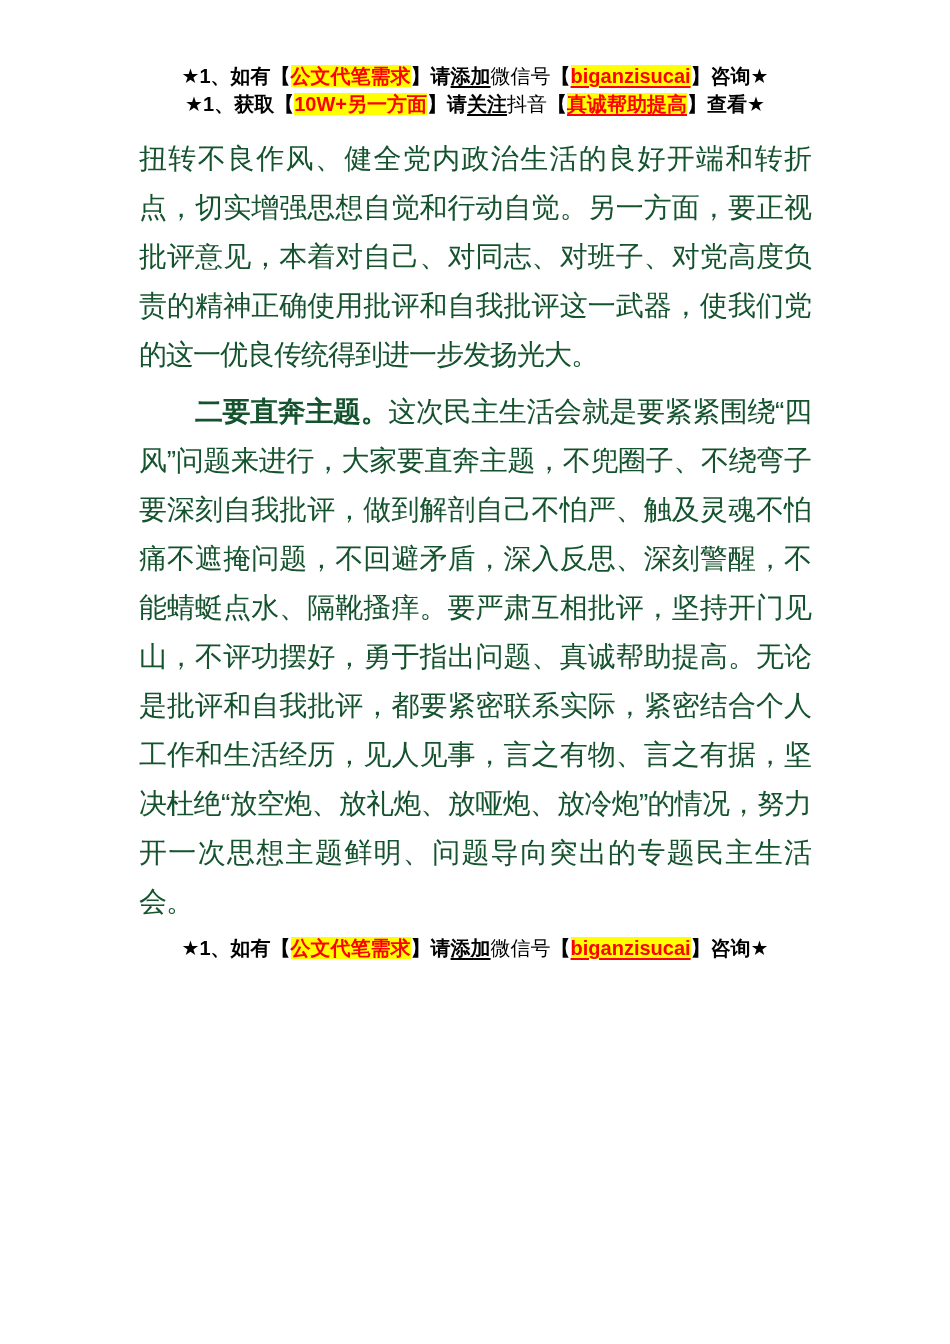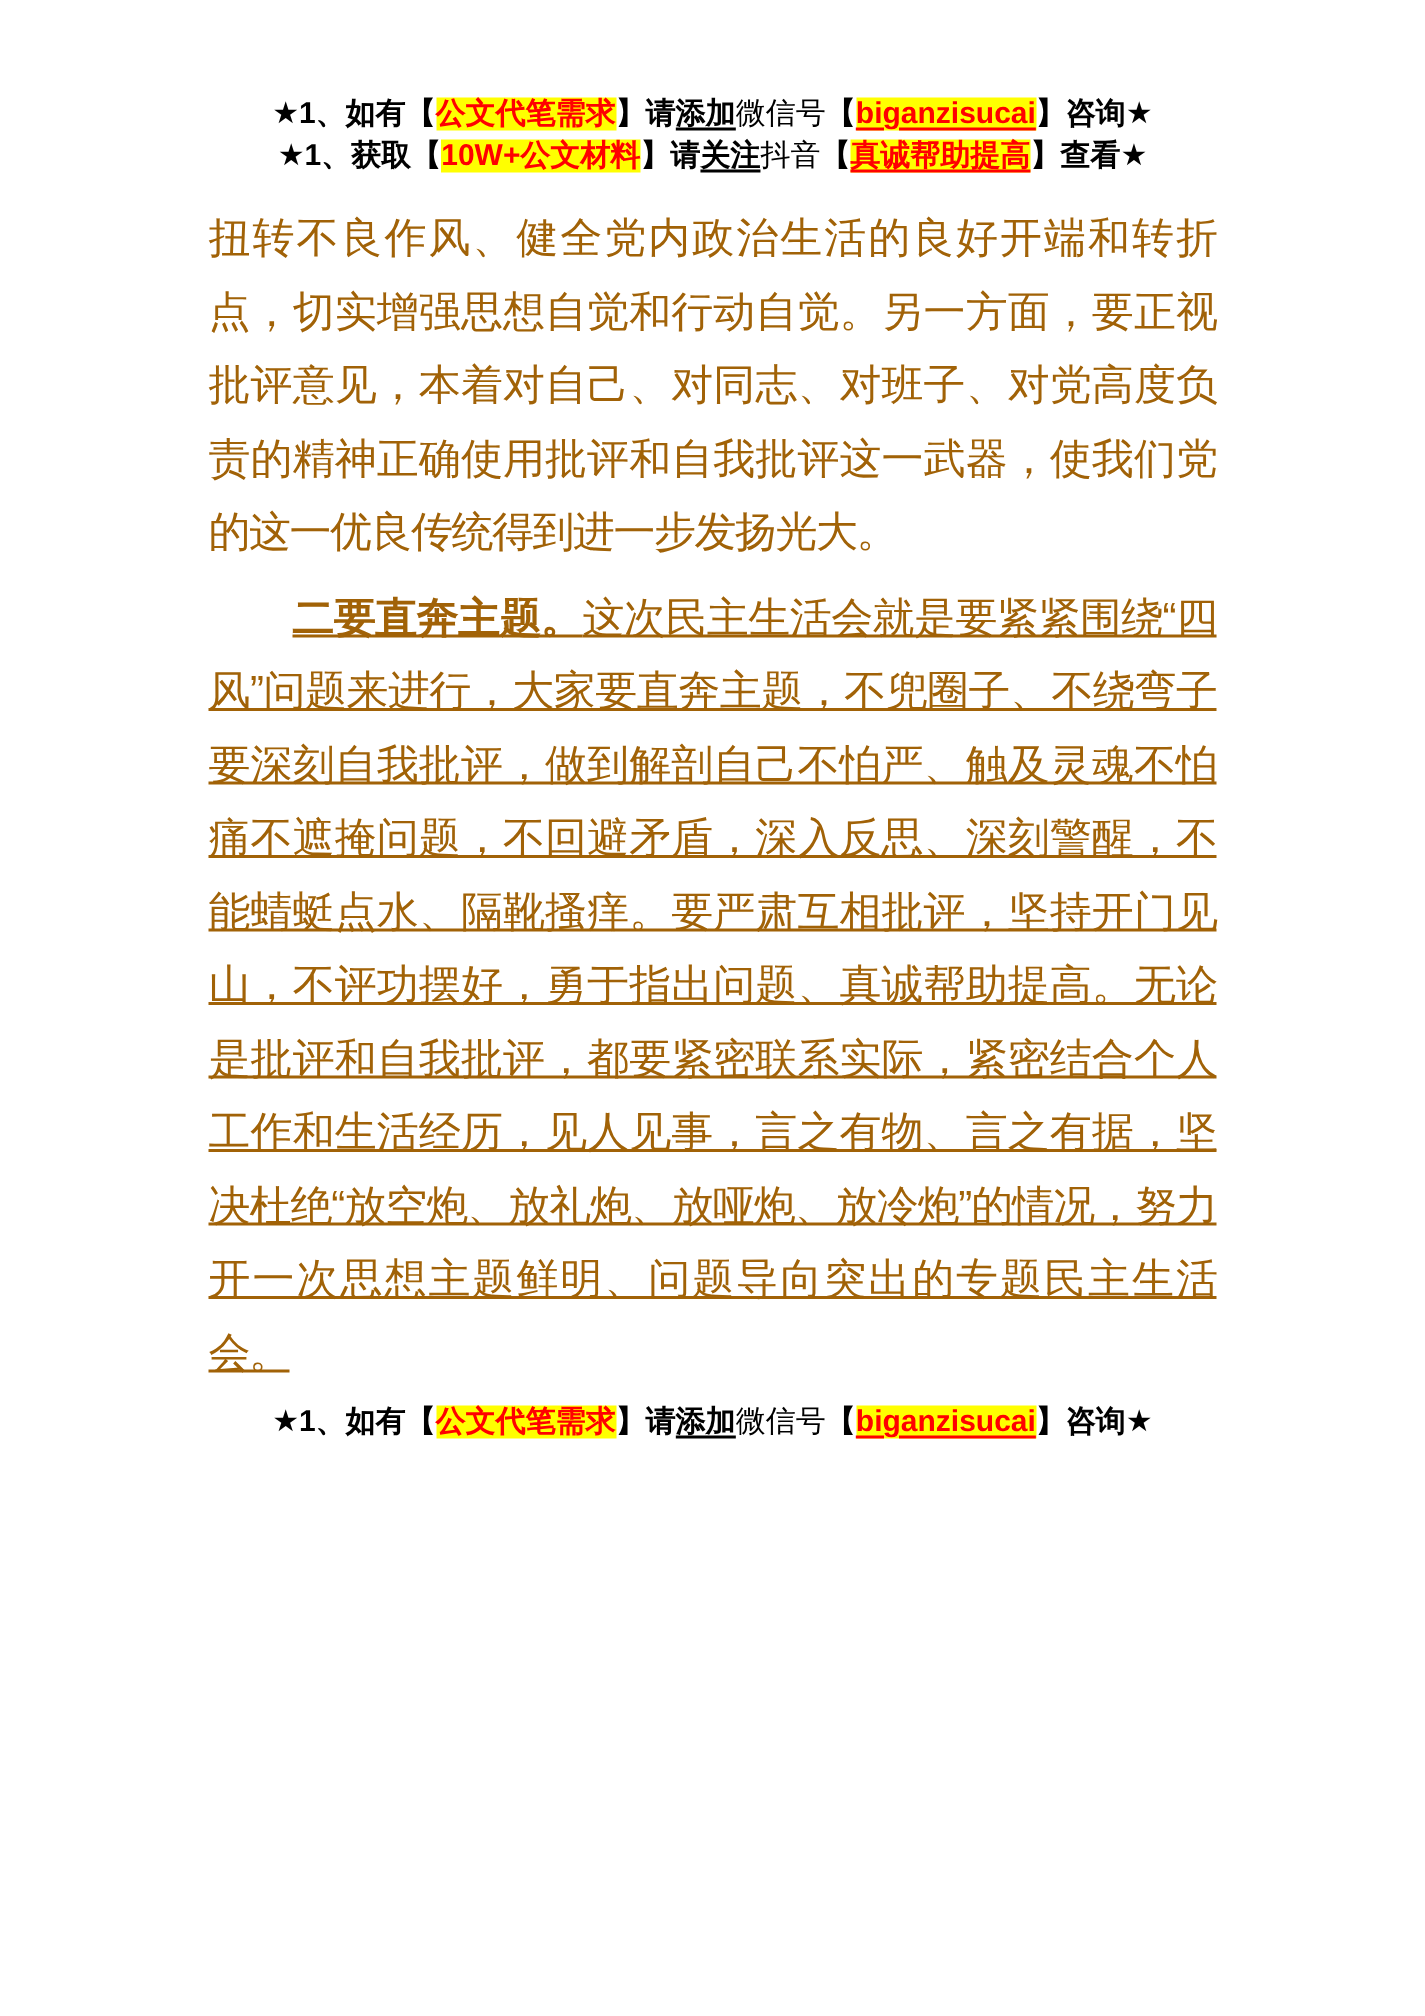"10W+公文材料" span.hl { text: 10W+公文材料 -> 10W+另一方面 }
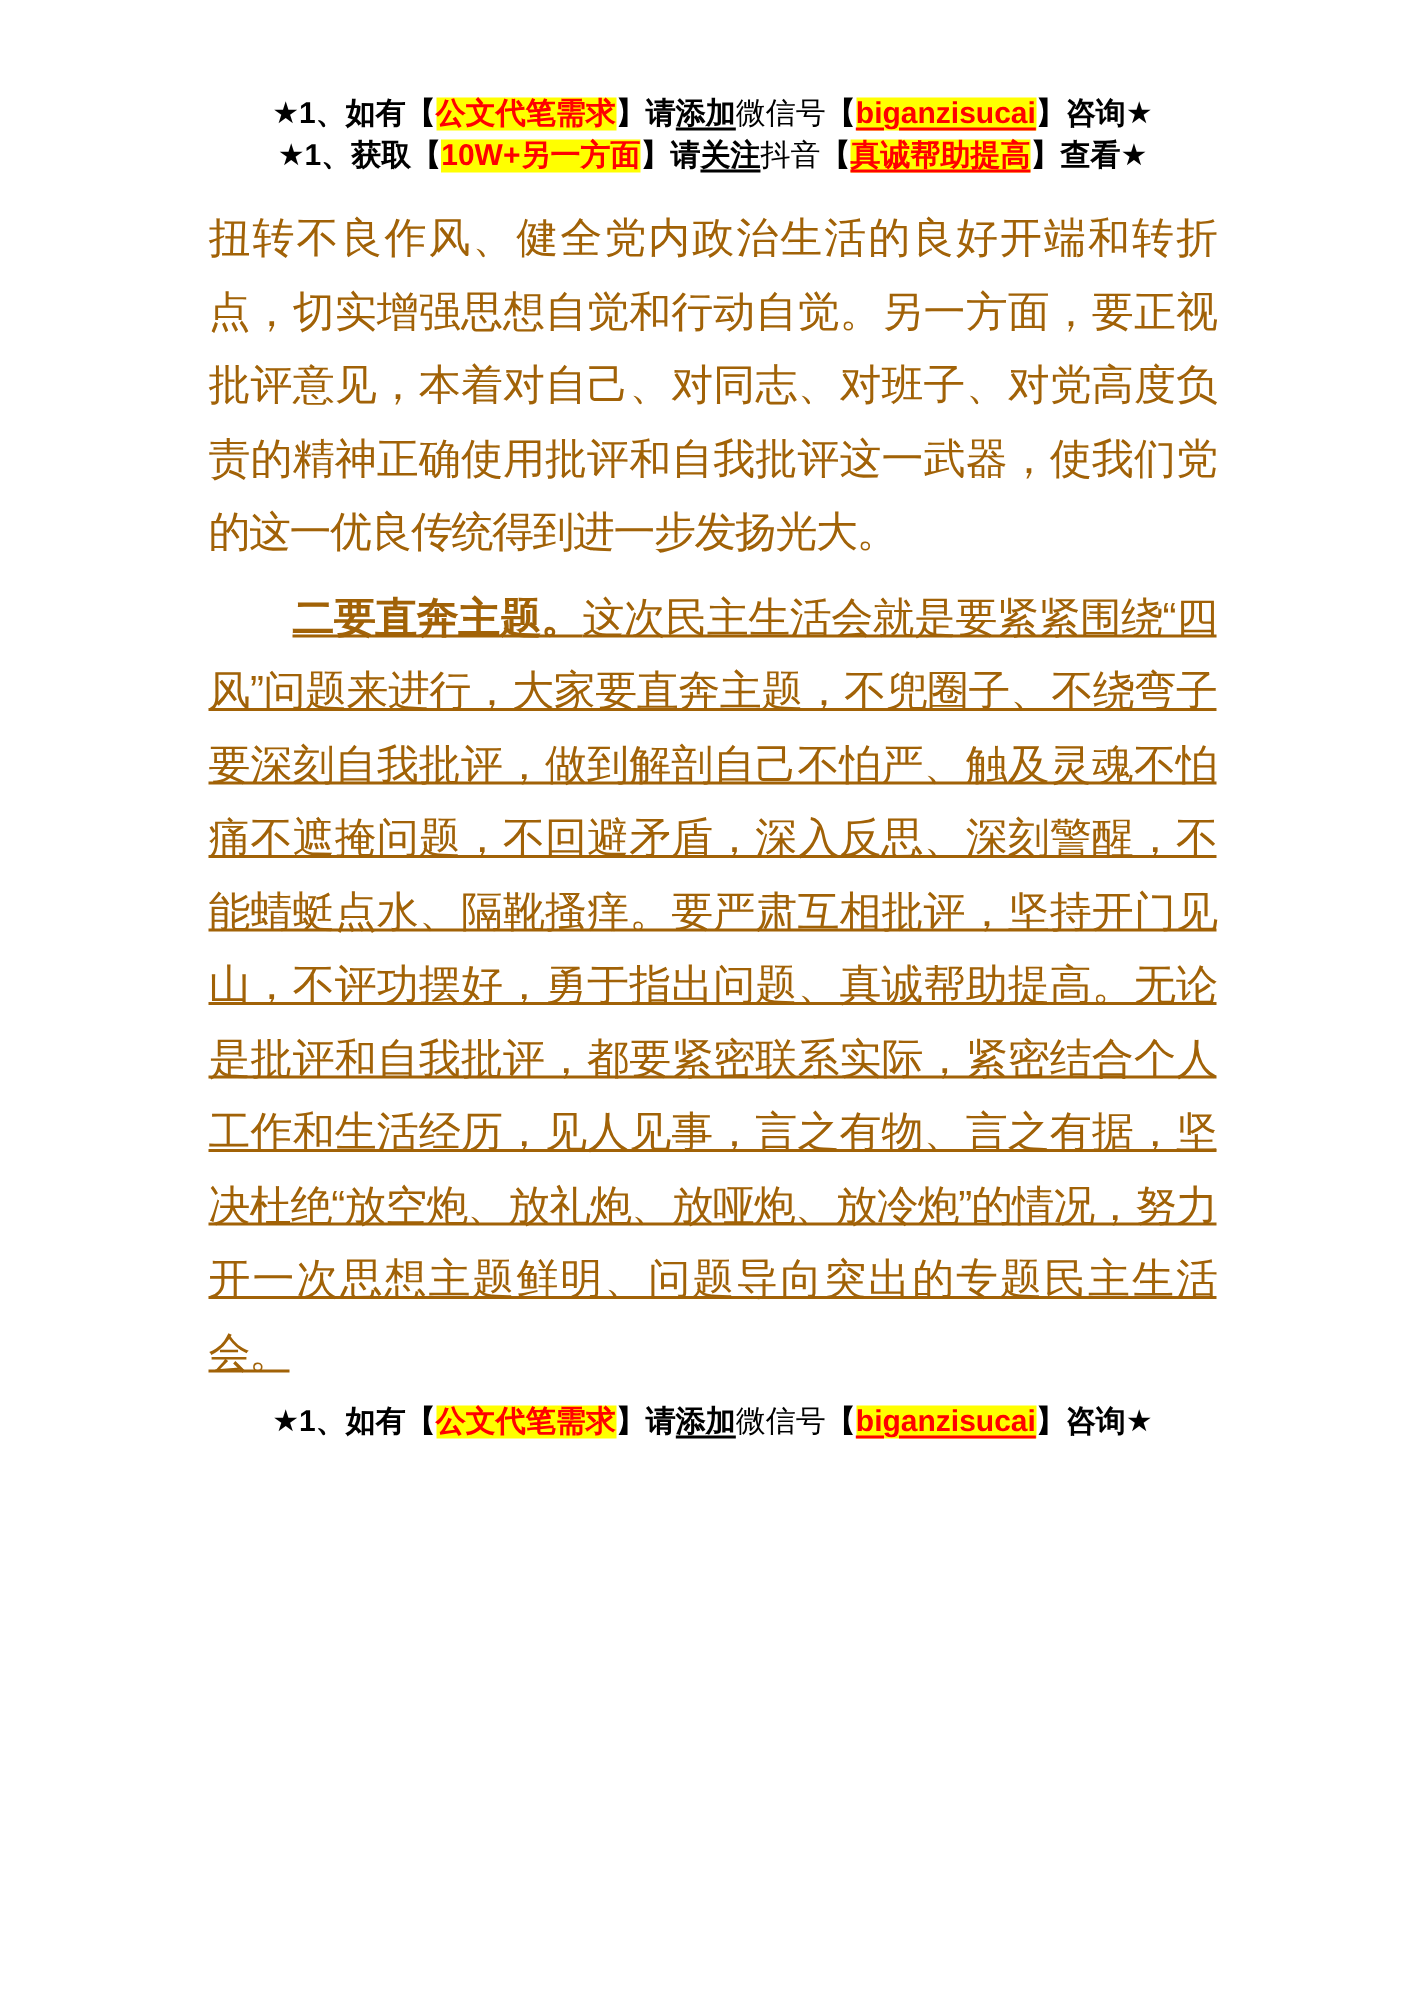"扭转不良作风、健全党内政治生活的良好开端和转折点，切实增强思想自觉和行动自觉。另" .body-text { color: #a16207 -> #14532d }
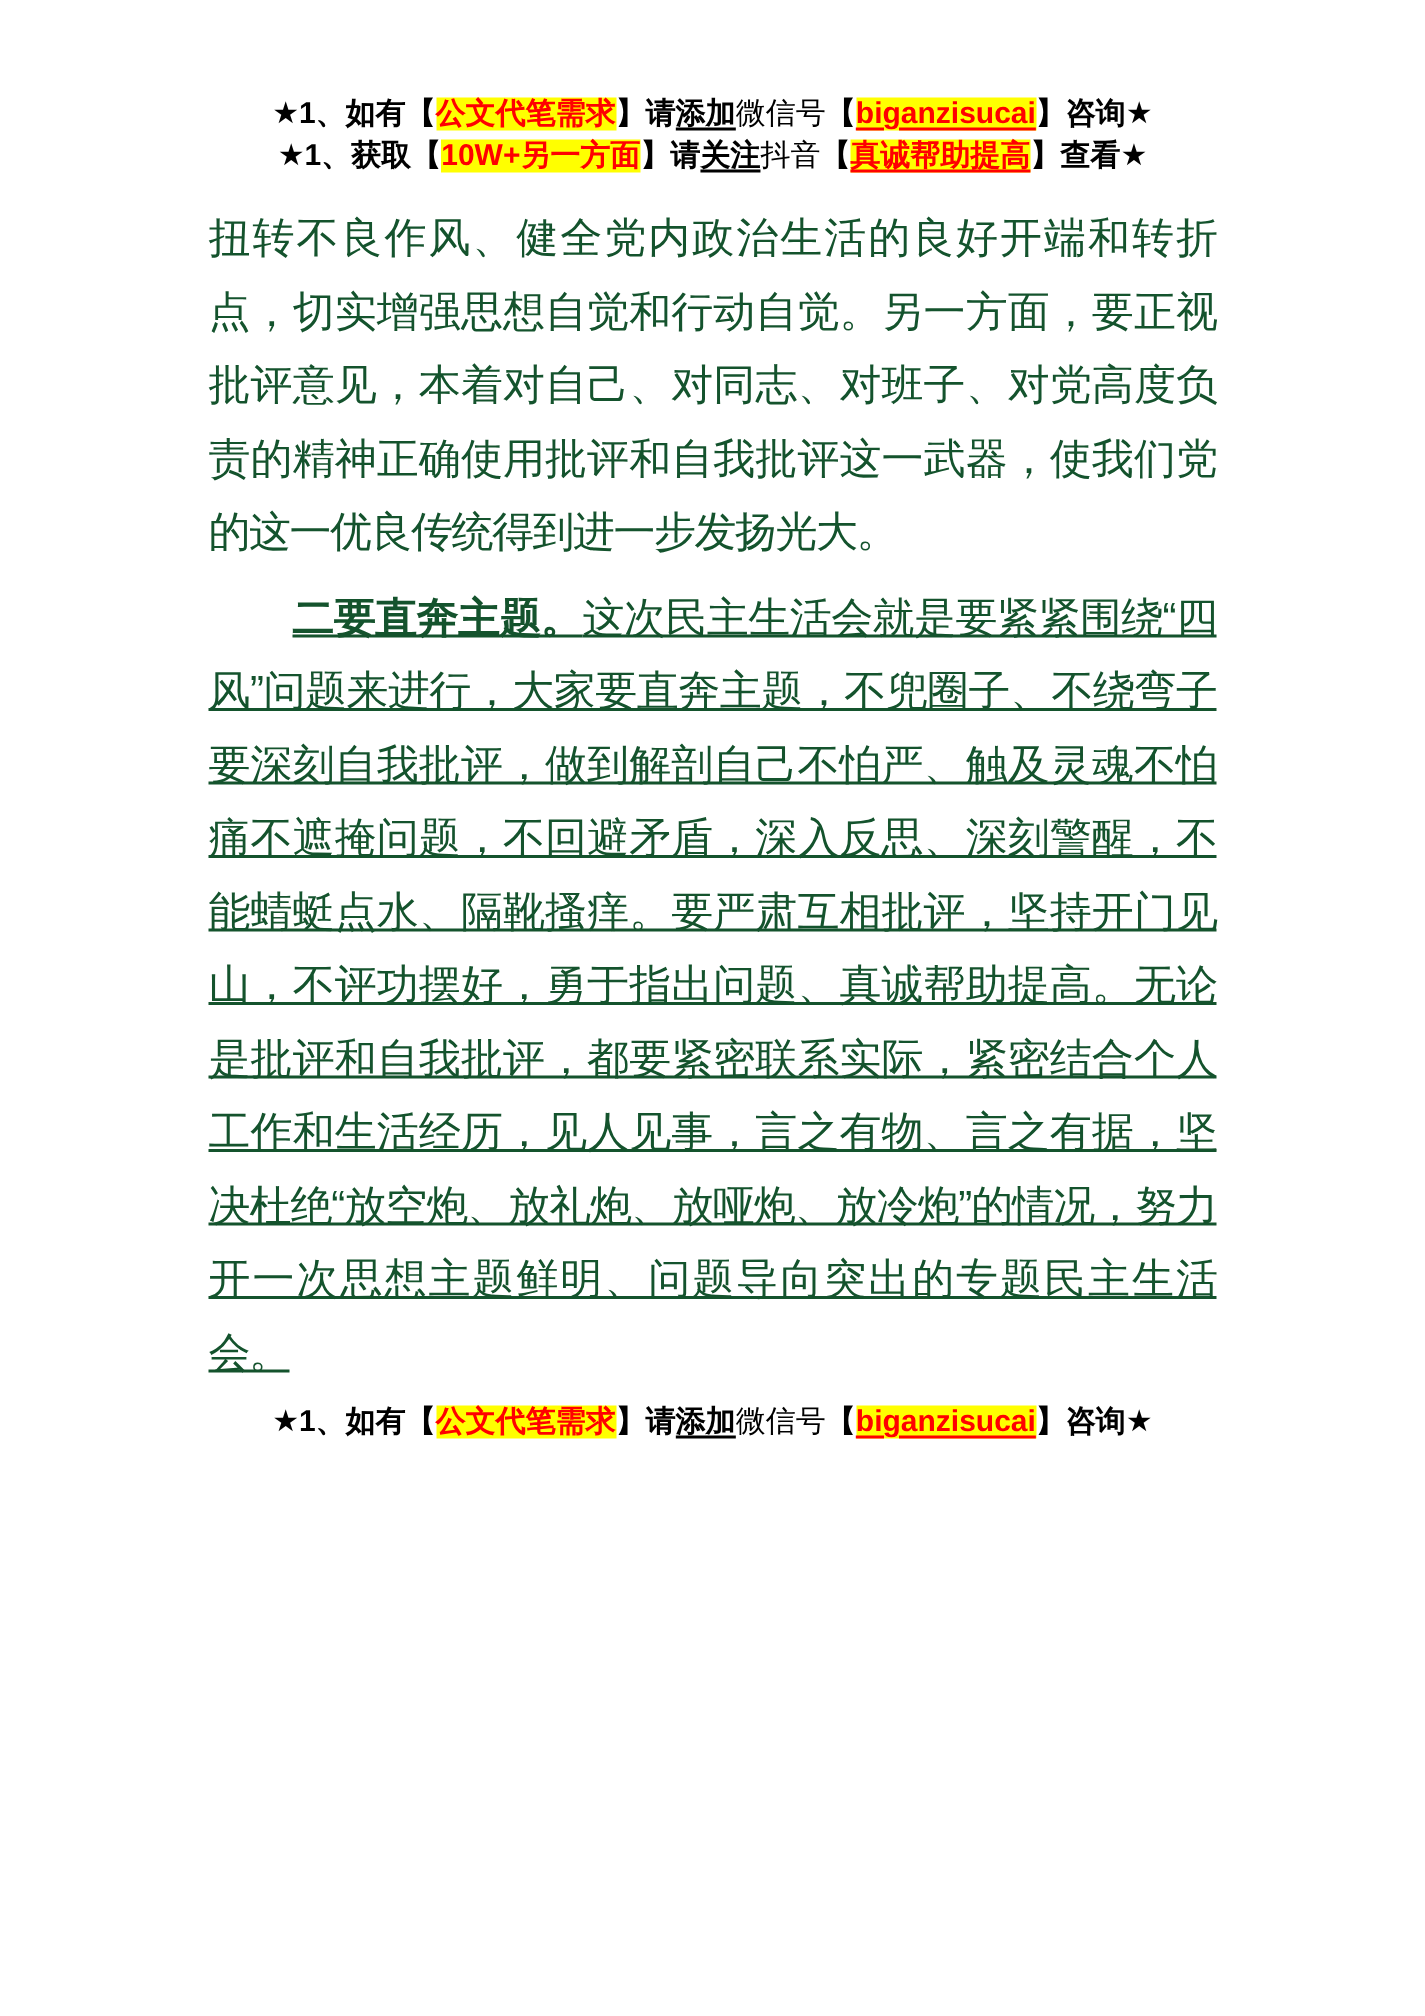"二要直奔主题。这次民主生活会就是要紧紧围绕“四风”问题来进行，大家要直奔主题，不" .body-text p.indent { text-decoration: underline -> none }
